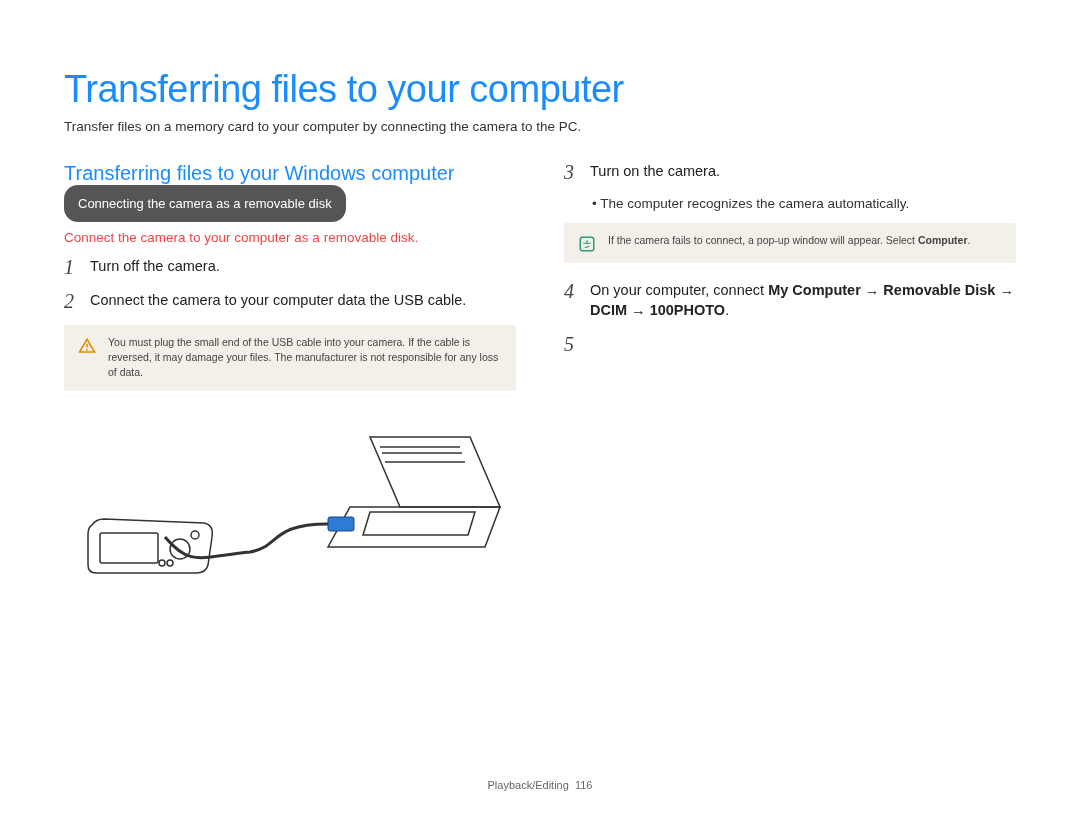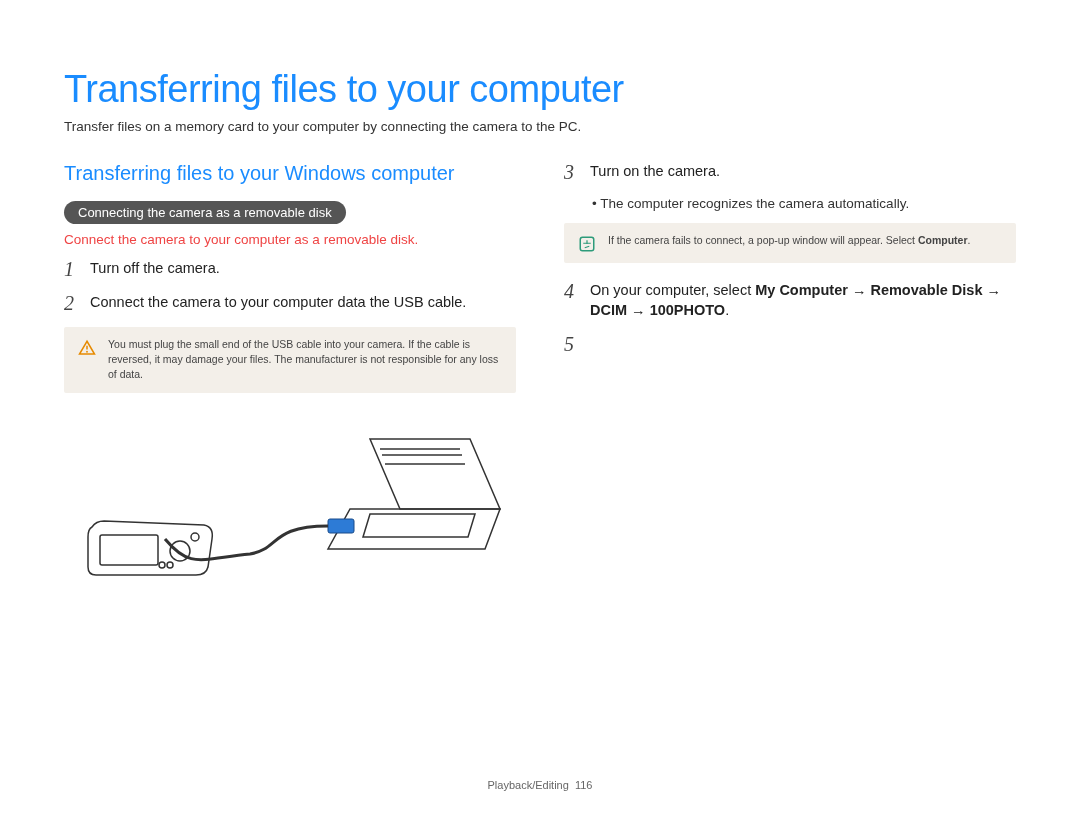"Transferring files to your Windows" .section-title { margin-bottom: 16px -> none }
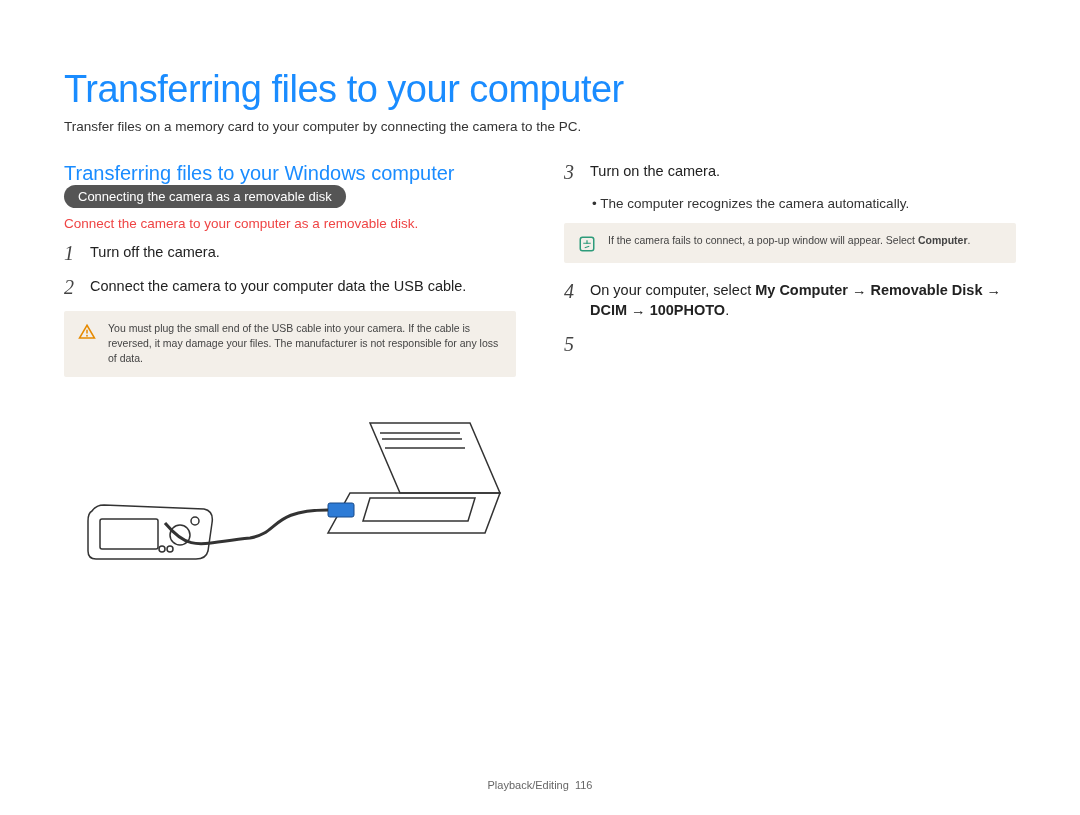"Connecting the camera as a" .pill { padding: 4px 14px -> 11px 14px }
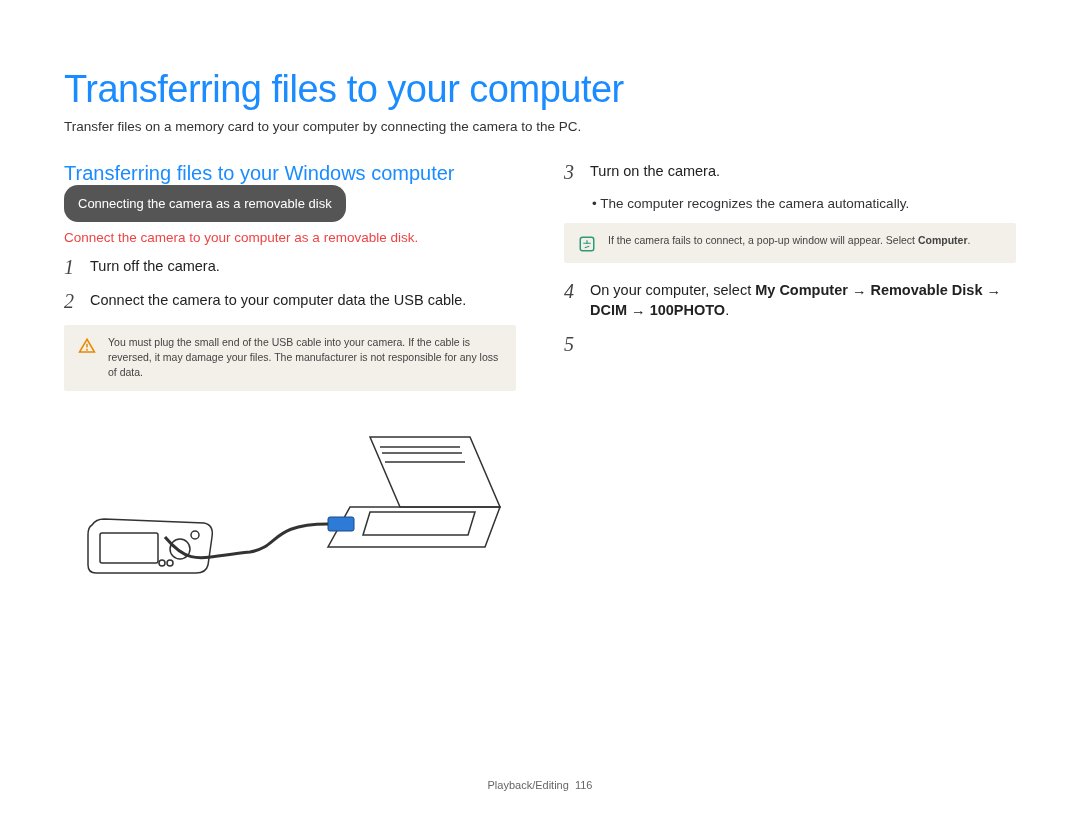"On your computer, select" span { text: select -> connect }
